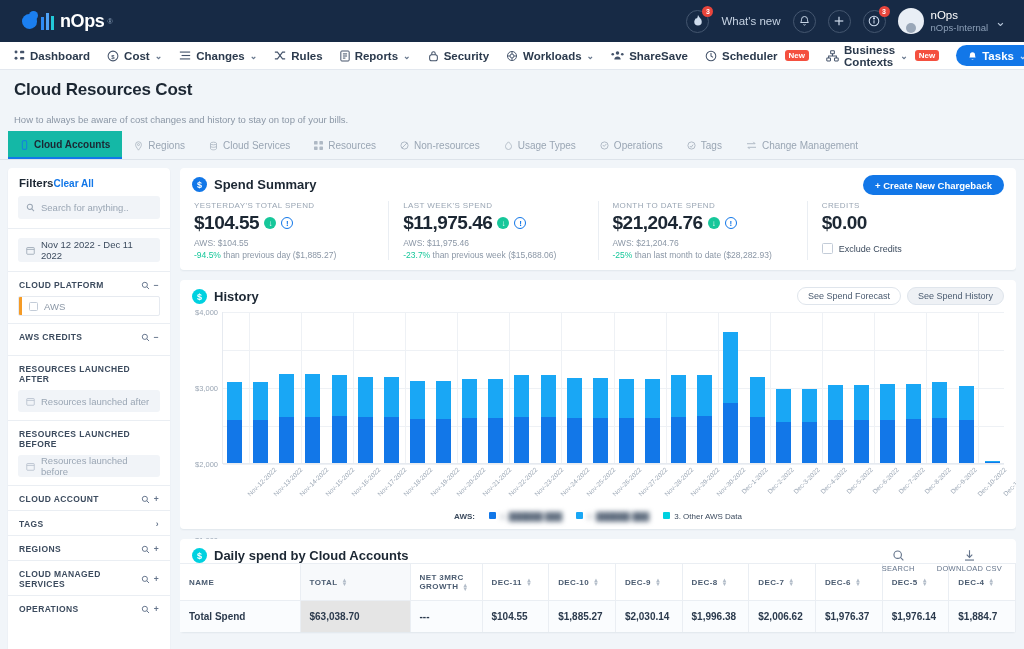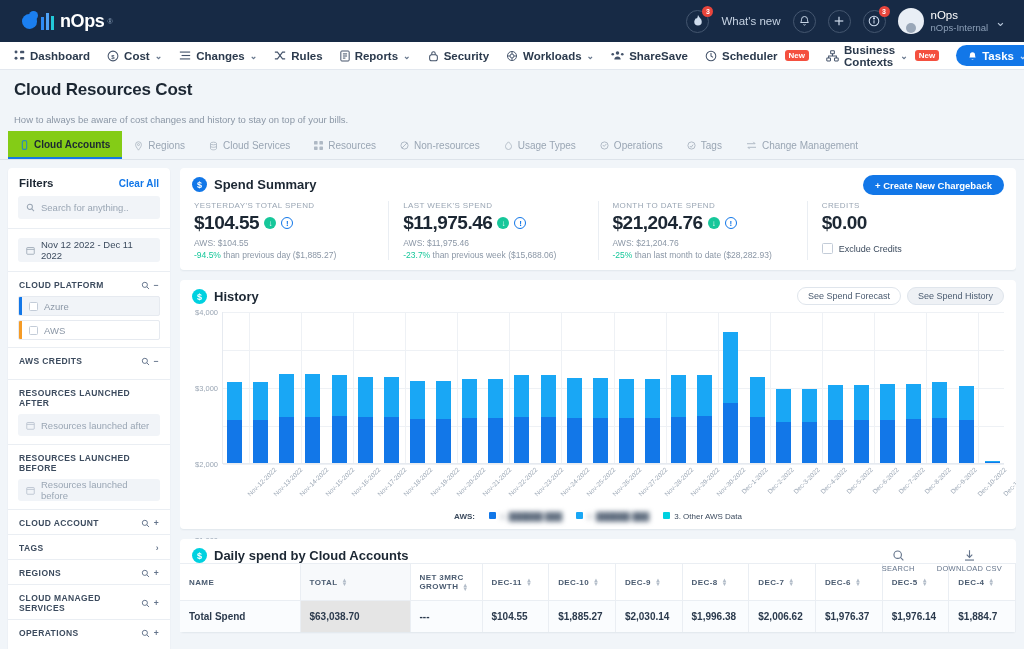"Cloud Accounts" .tab.active { background: #84cc16 -> #14b8a6 }
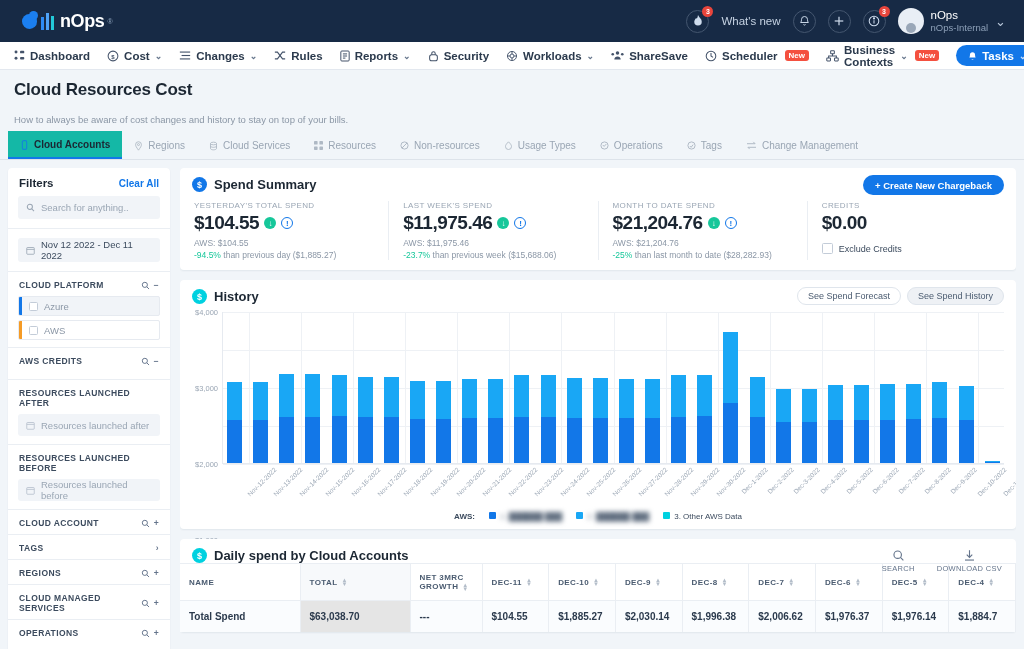"Filters" .sb-head { justify-content: space-between -> none }
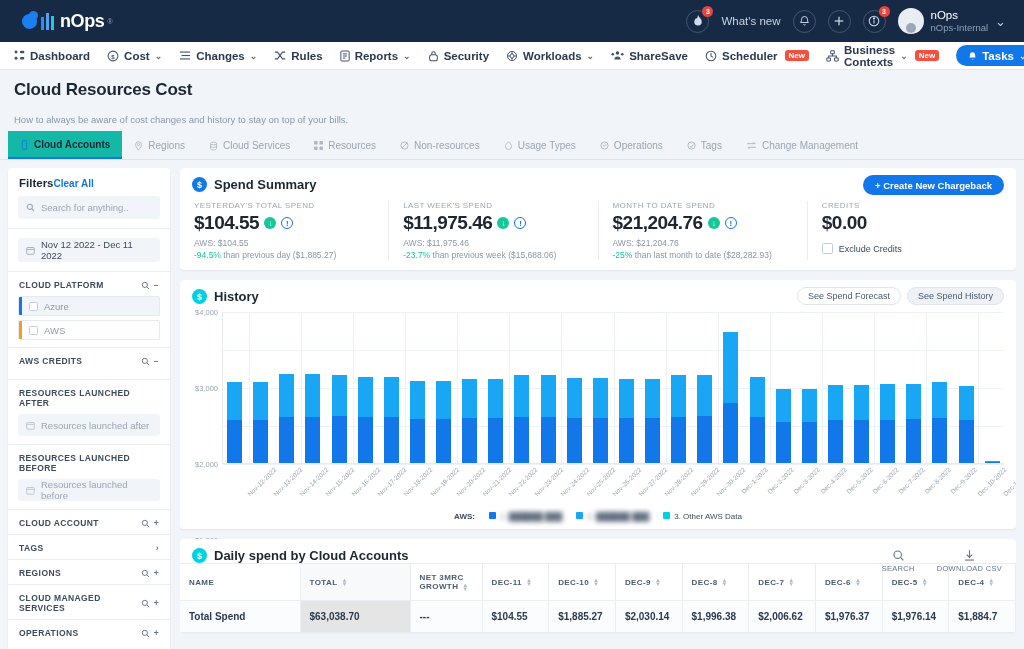"Azure" div.opt-row { html: <div> <span></span> <span></span> <span>Azure</span> </div> -> none }
